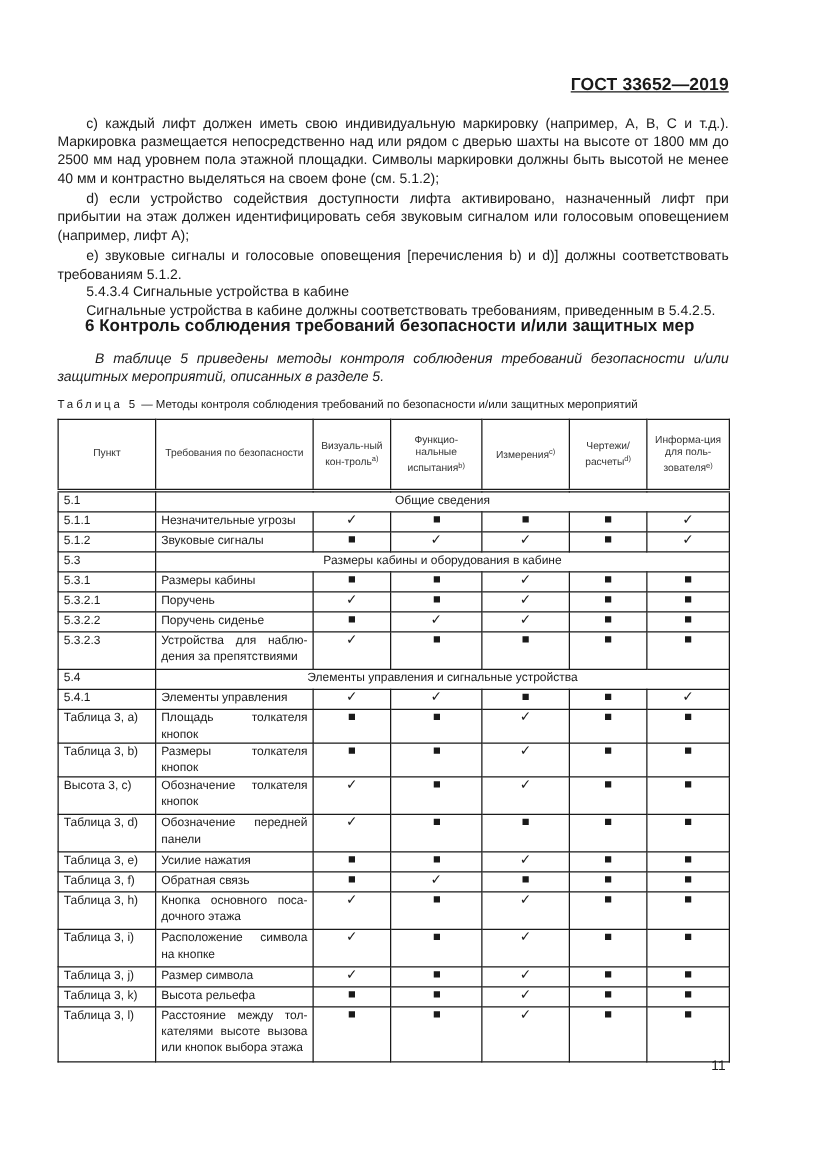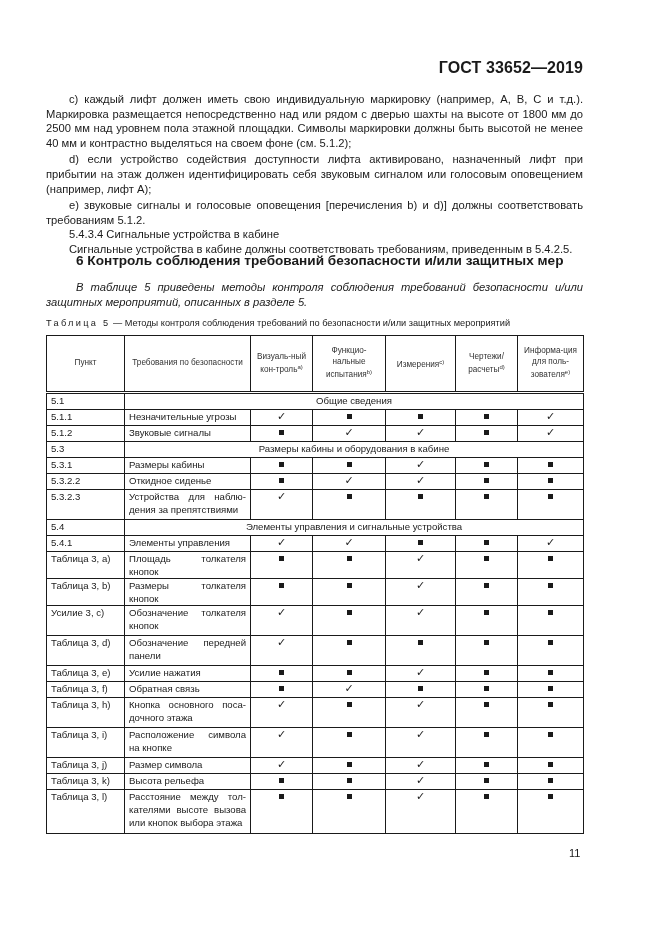"ГОСТ 33652—2019" .header-code { font-size: 16px -> 14px; text-decoration: none -> underline }
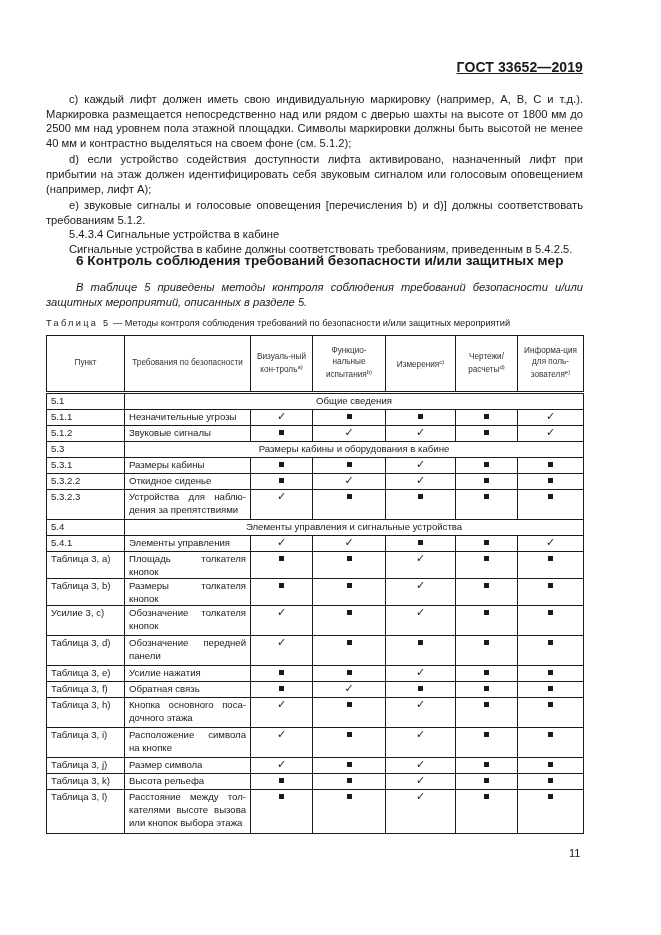"6 Контроль соблюдения требований" .section-title { left: 76px -> 68px }
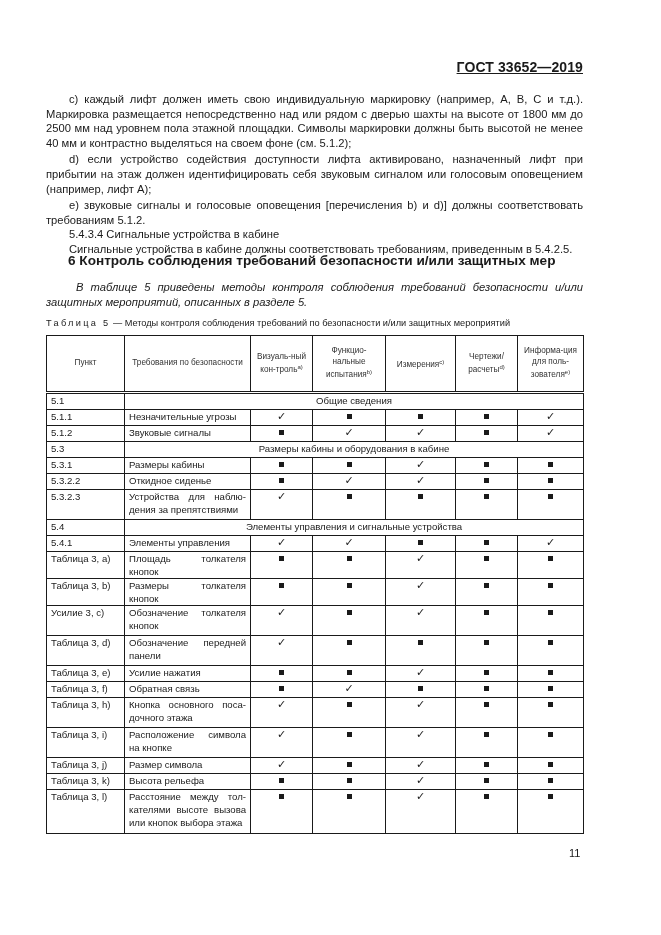"5.3.2.1" tr.single { html: none -> <tr> <td>5.3.2.1</td> <td>Поручень</td> <td><span>✓</span></td> <td><span></span></td> <td><span>✓</span></td> <td><span></span></td> <td><span></span></td> </tr> }
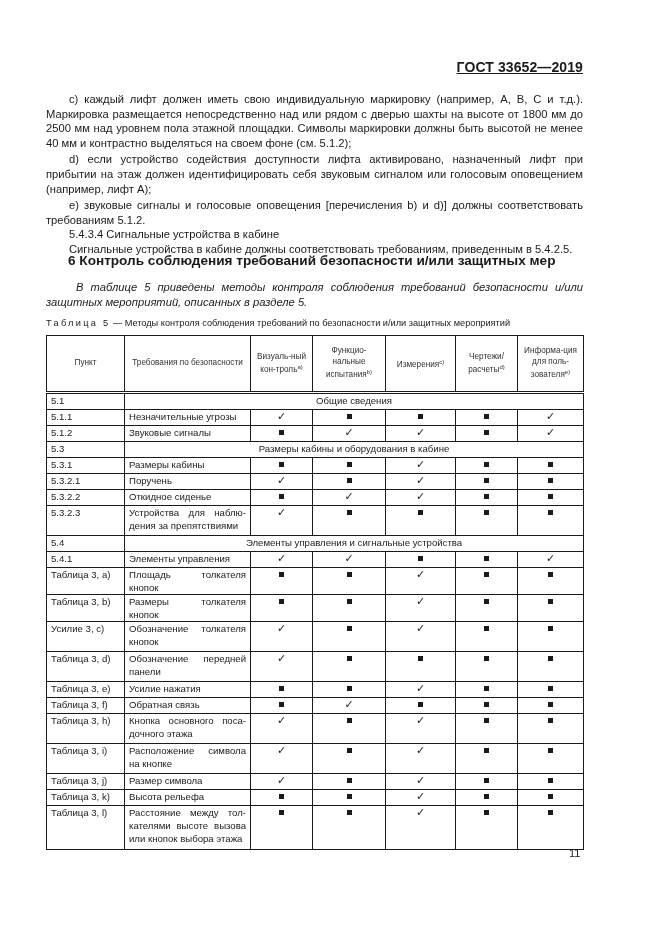"Откидное сиденье" td.req { text: Откидное -> Поручень }
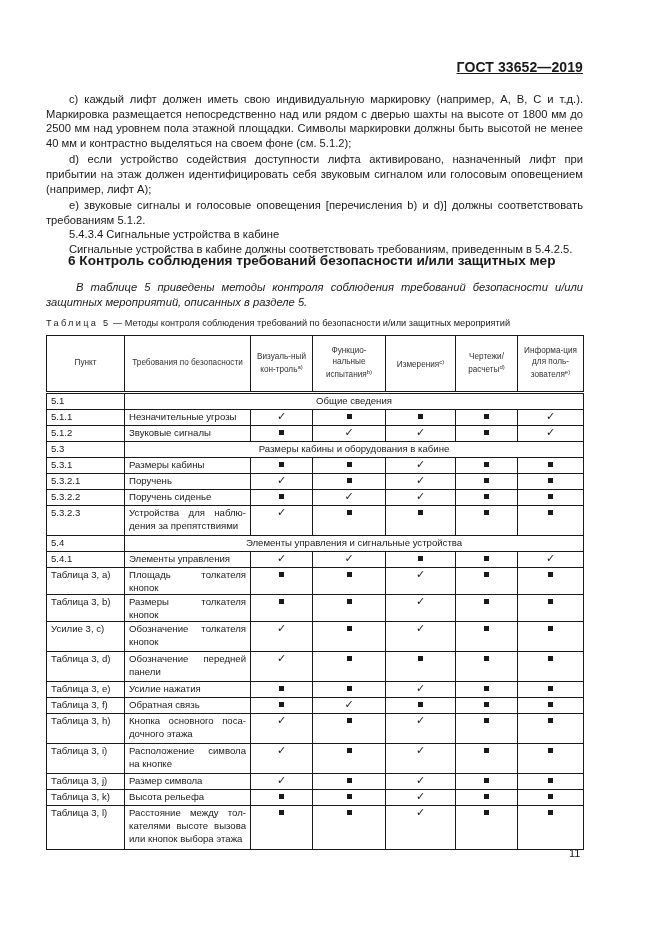"Усилие 3, c)" td.punkt { text: Усилие -> Высота }
